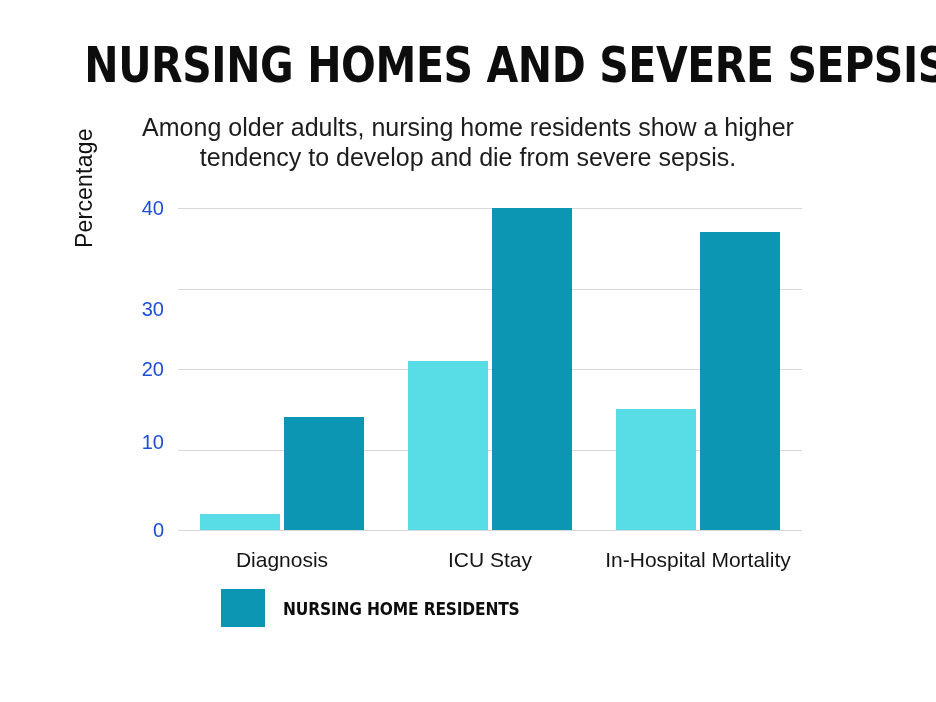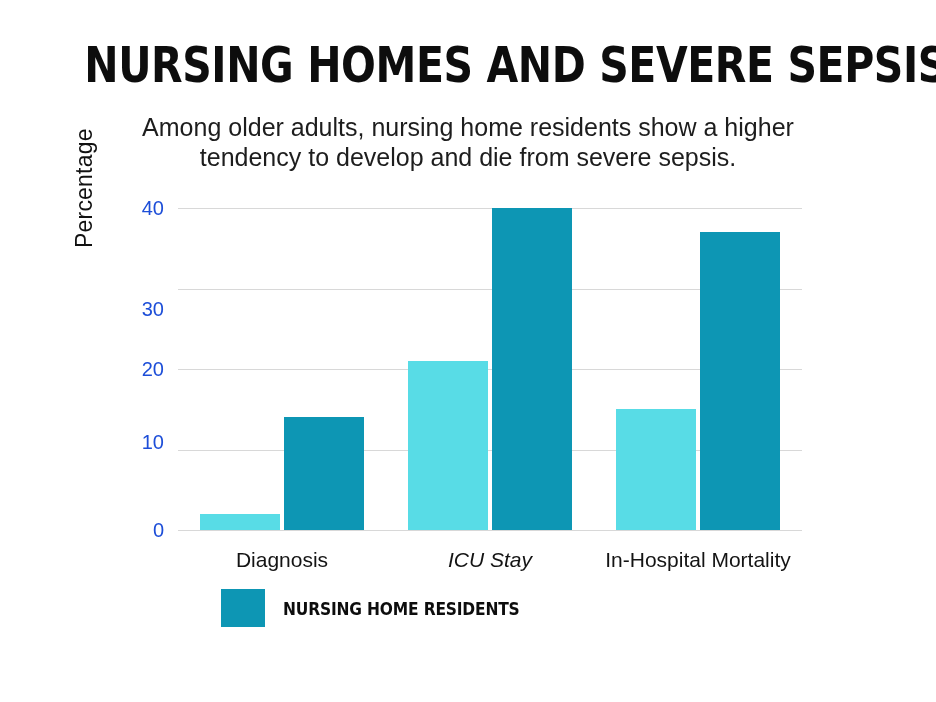"ICU Stay" div.x-label { font-style: italic -> none }
